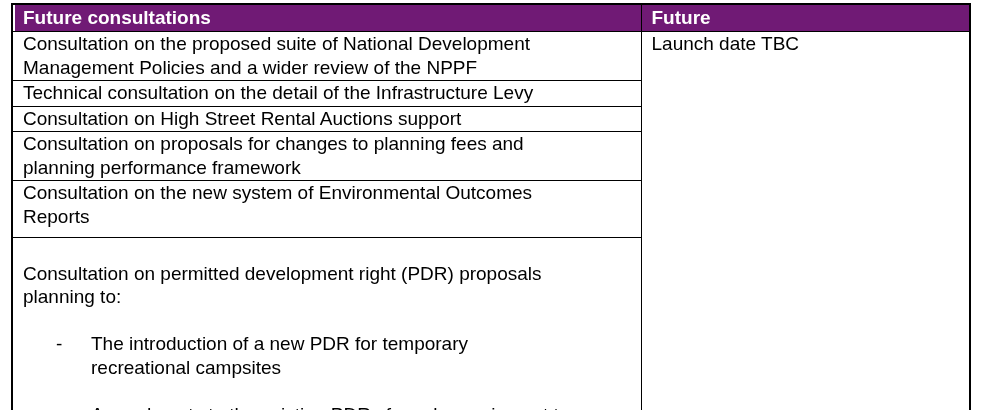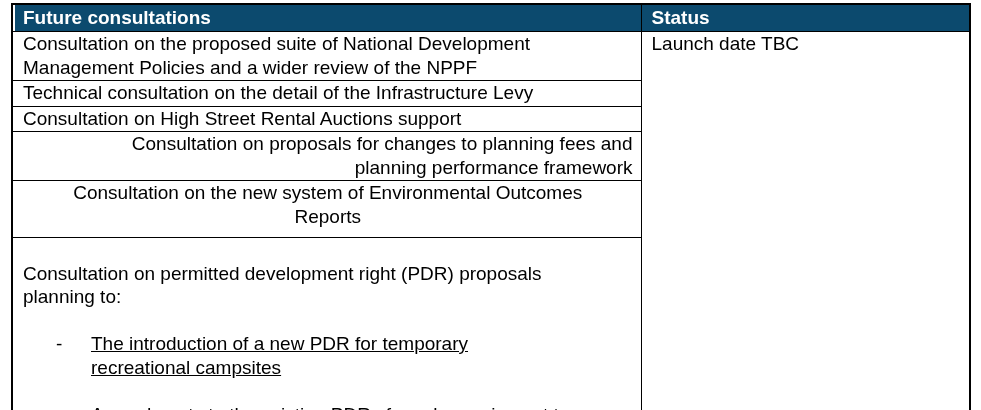"Future consultations" thead th { background: #0c4a6e -> #701a75 }
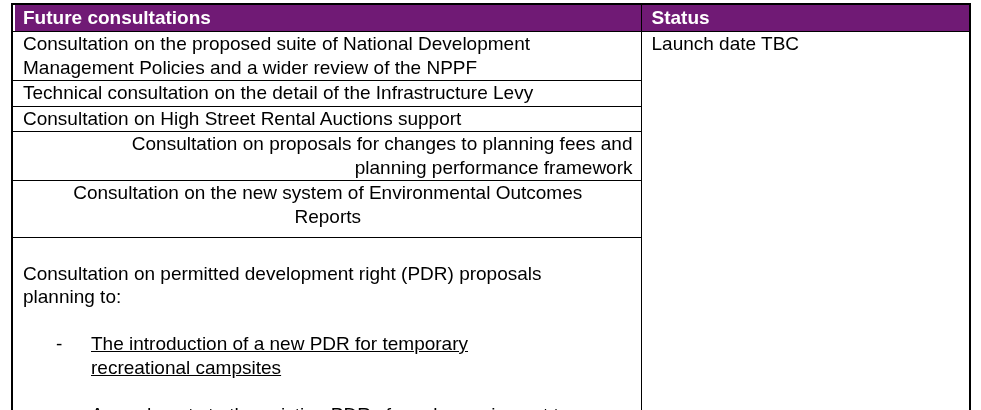"Status" th { text: Status -> Future }
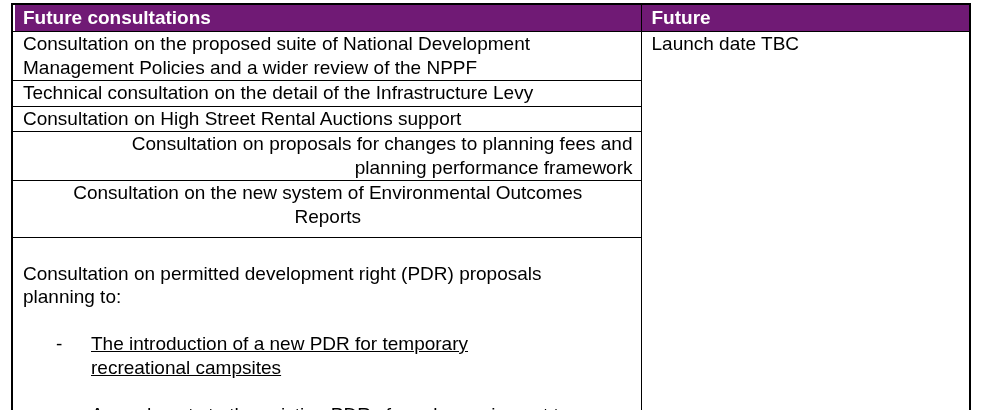"Consultation on proposals for changes" td.r4 { text-align: right -> none }
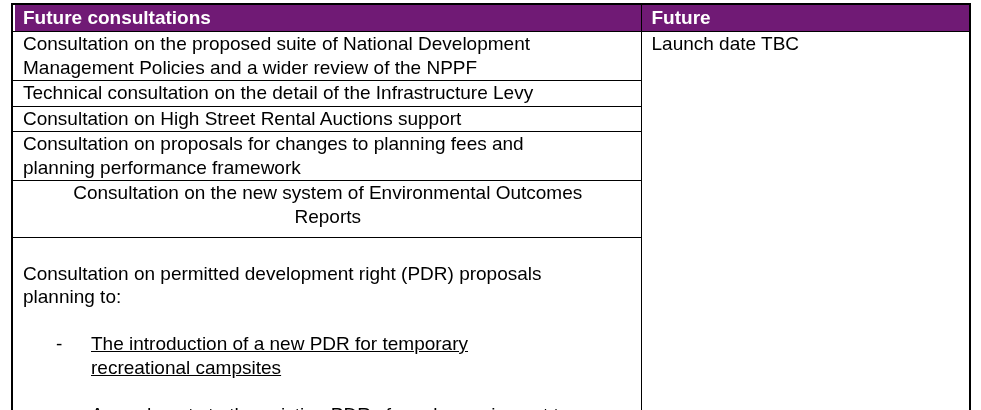"Consultation on the new system" td.r5 { text-align: center -> none }
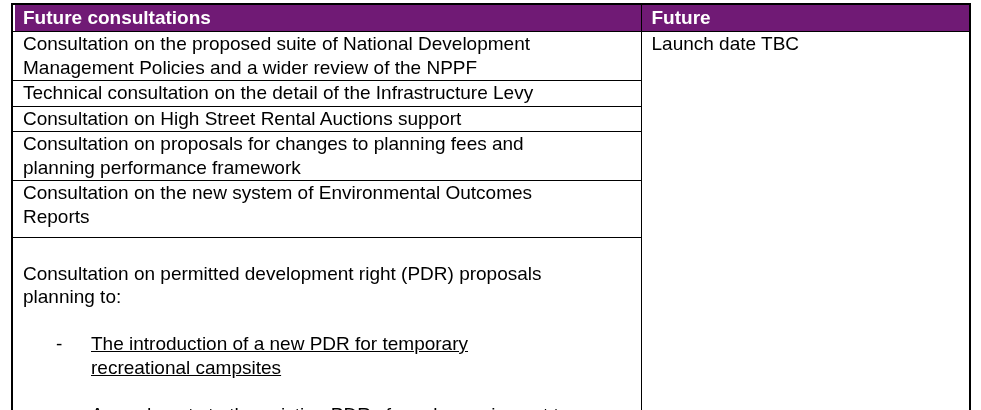"The introduction of a new" .bullet .btxt { text-decoration: underline -> none }
